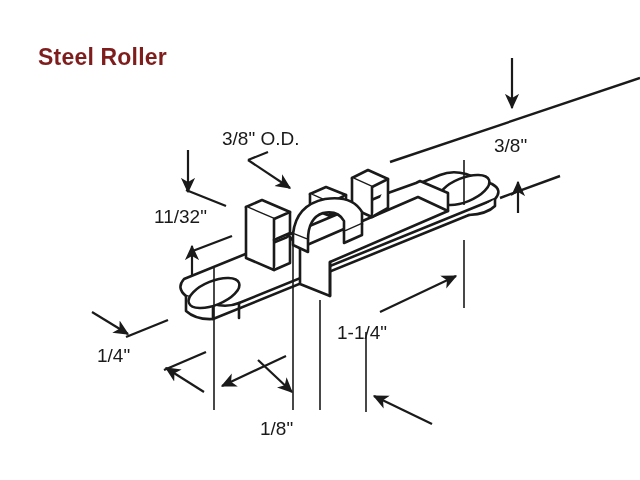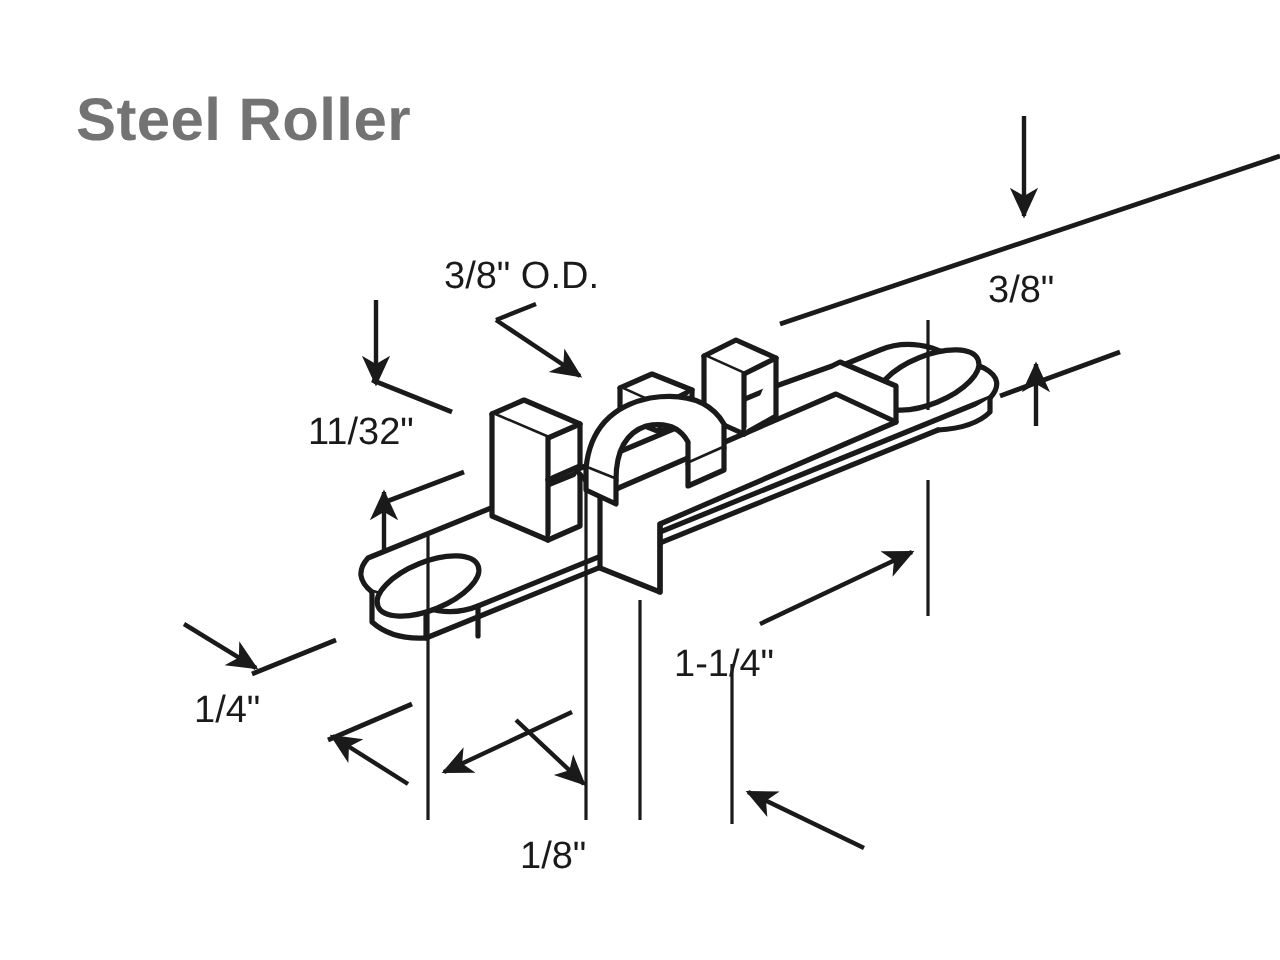"Steel Roller" .title-text { color: #737373 -> #7f1d1d; font-size: 30px -> 23px }
